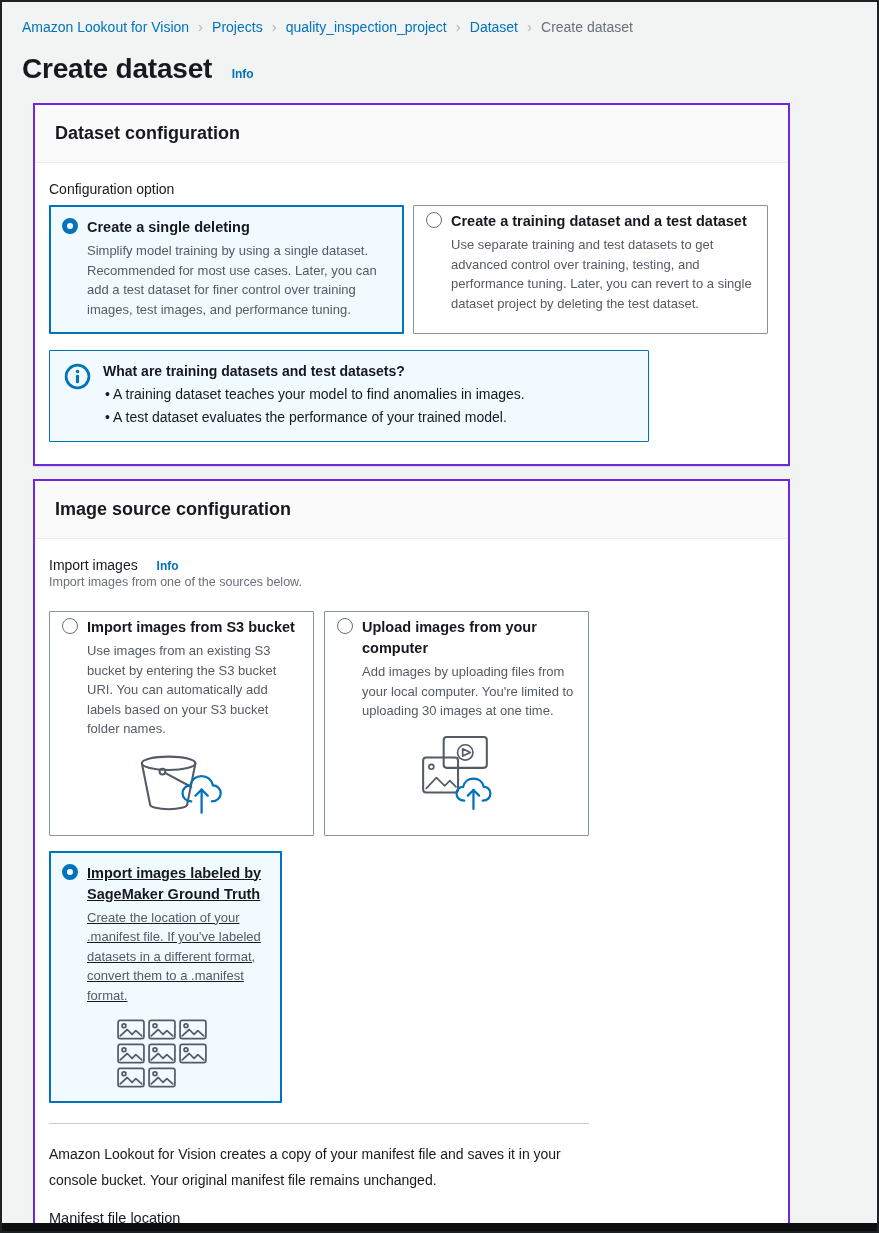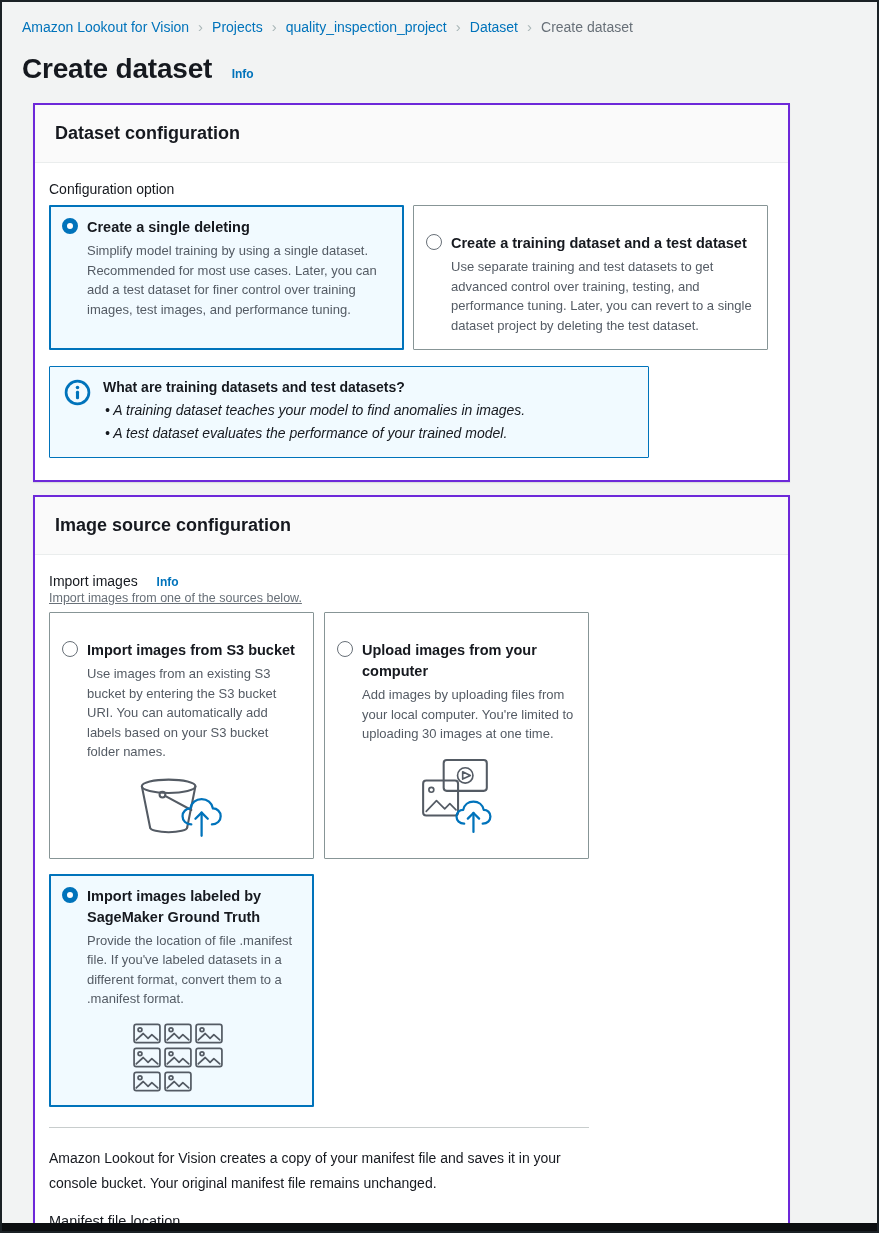"Create a training dataset and" .tile { padding: 26px 14px 14px 12px -> 4px 14px 14px 12px }
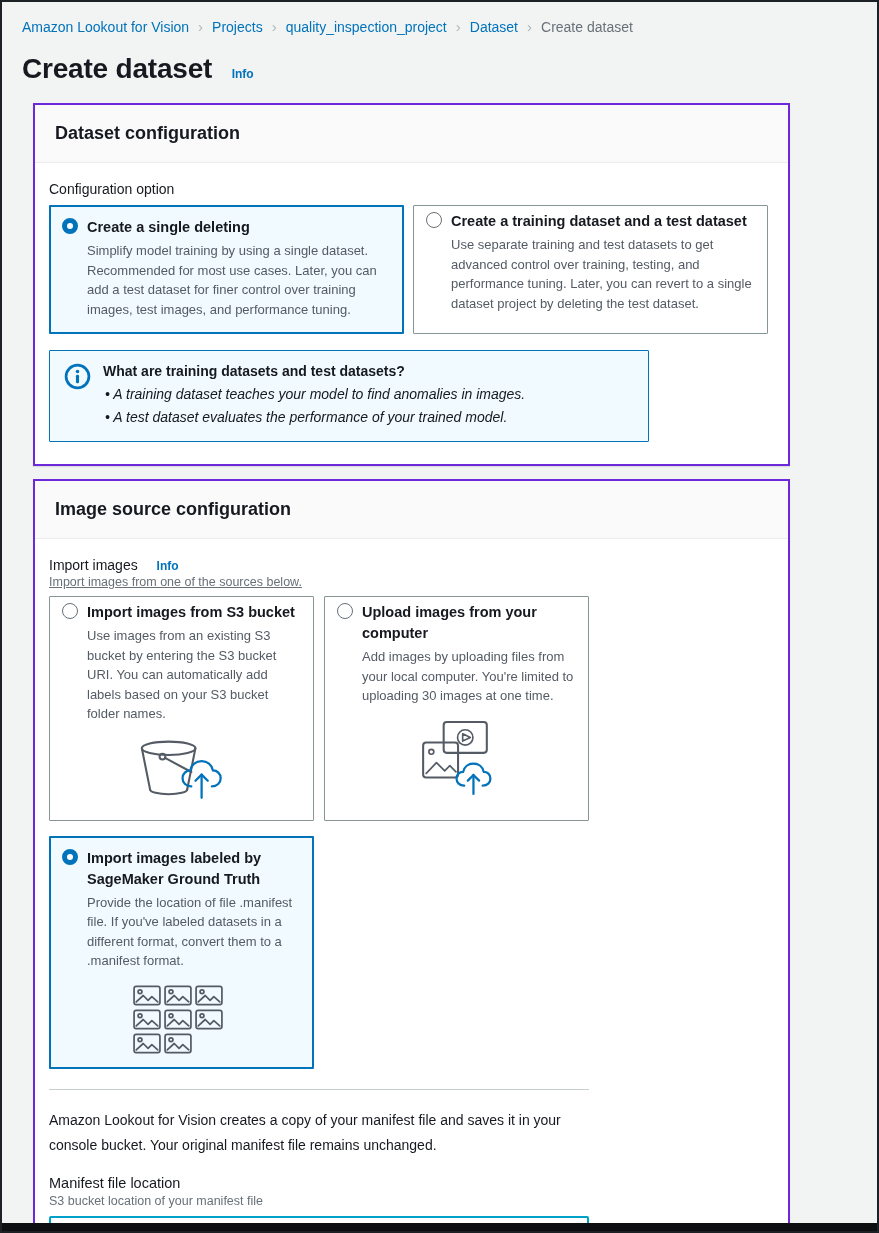"A training dataset teaches your" .alert ul { font-style: italic -> none }
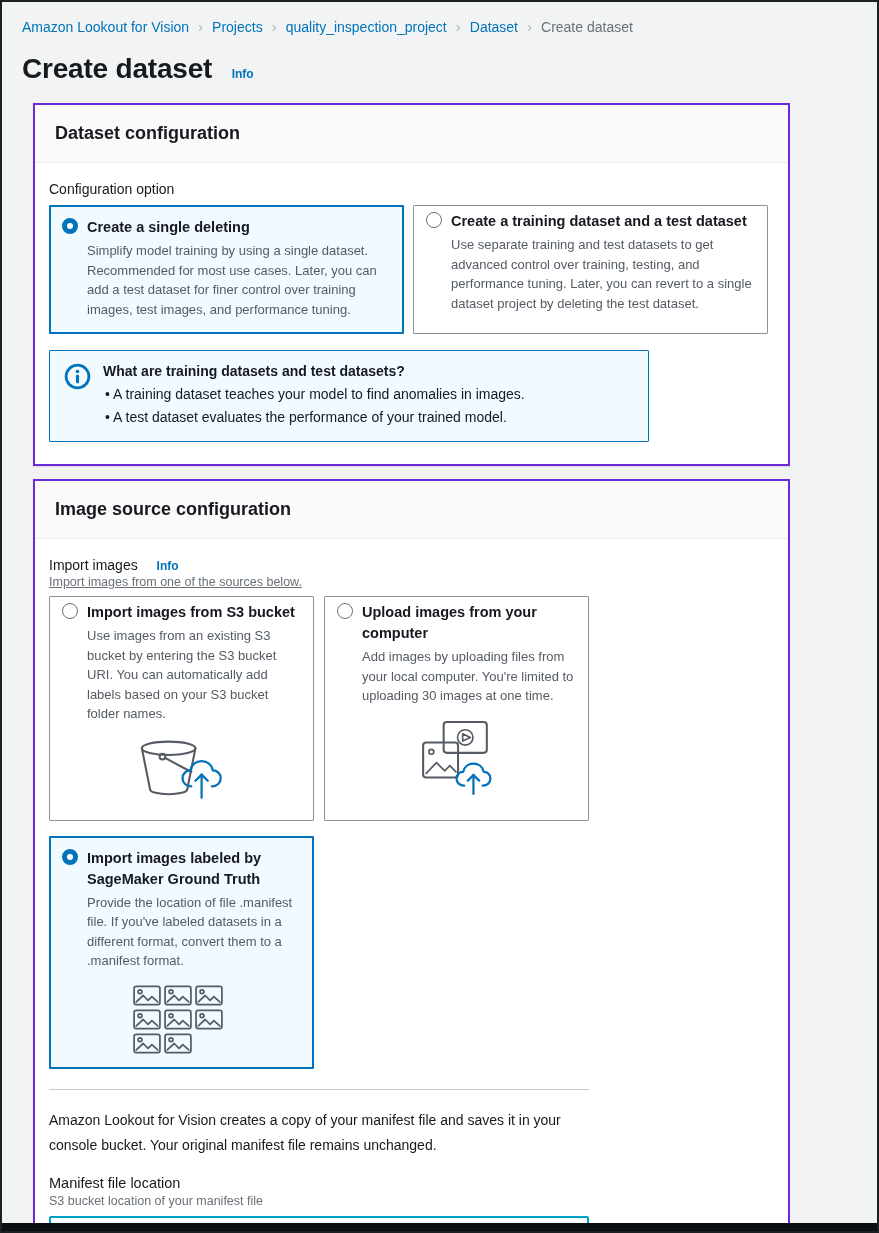"Import images from one of" .field-desc { margin-bottom: 7px -> 22px; text-decoration: underline -> none }
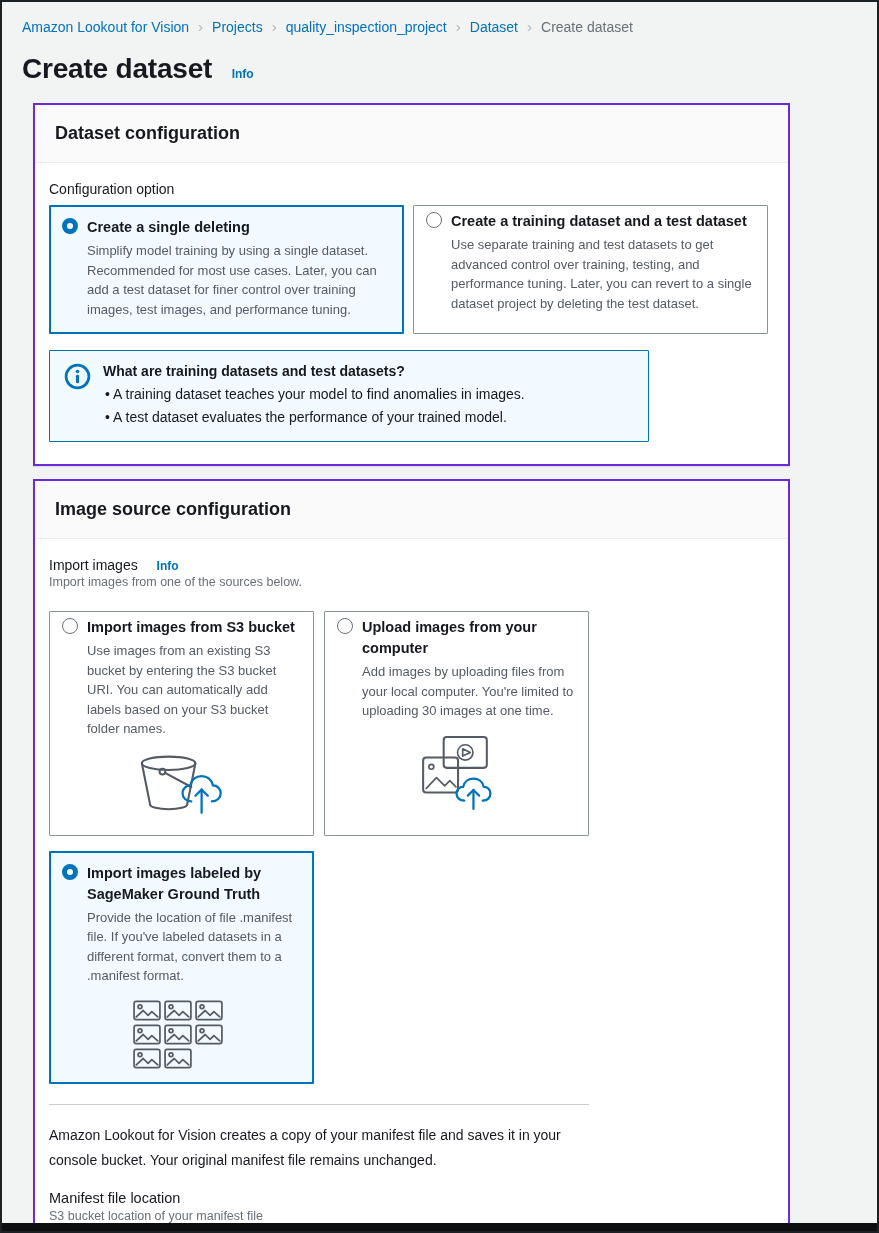"Import images labeled by SageMaker" .tile-row2 { text-decoration: none -> underline; width: 265px -> 233px }
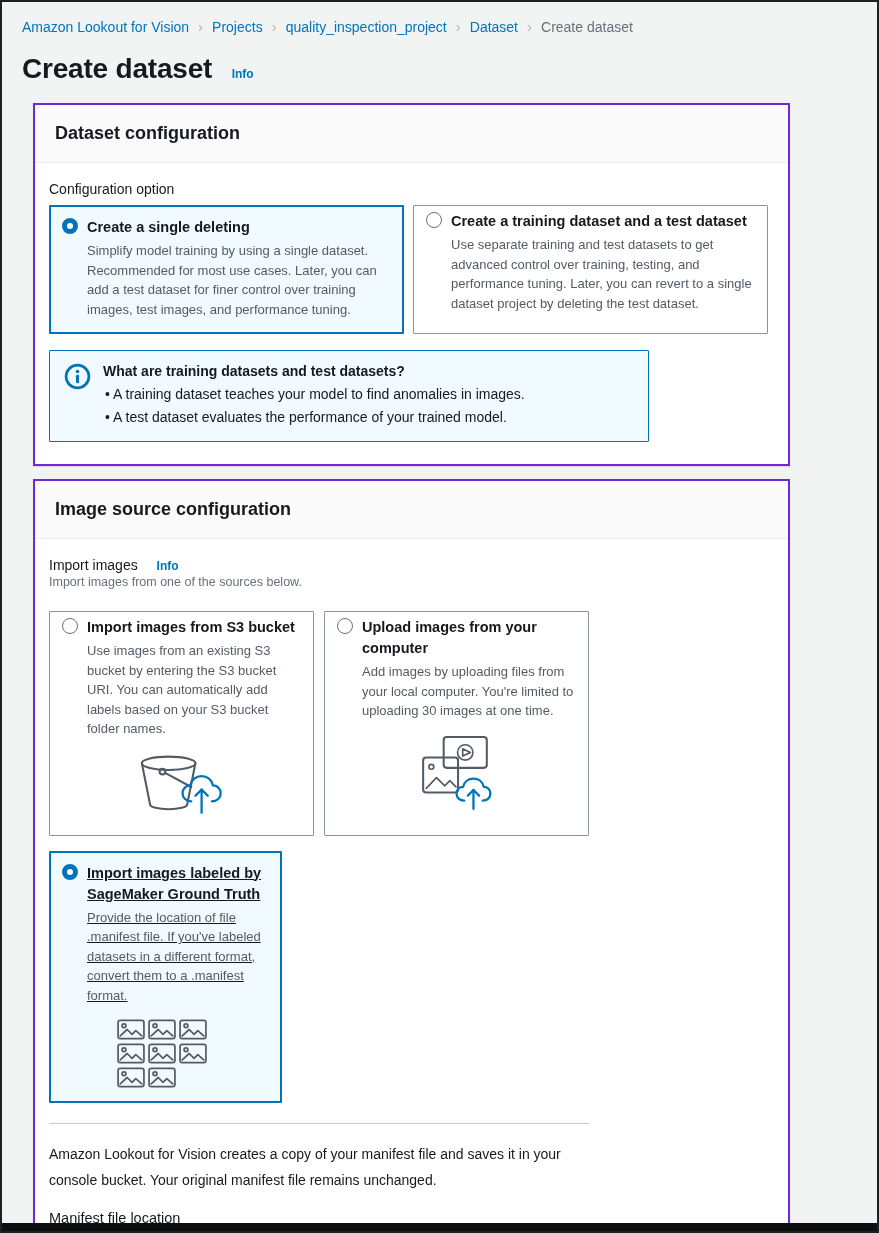"Provide the location of file" div.tile-desc { text: Provide the location of file -> Create the location of your }
